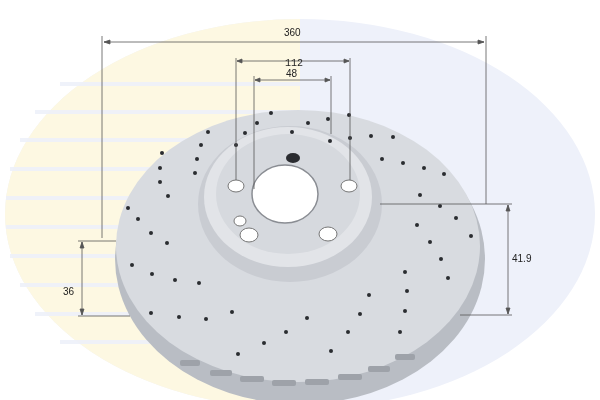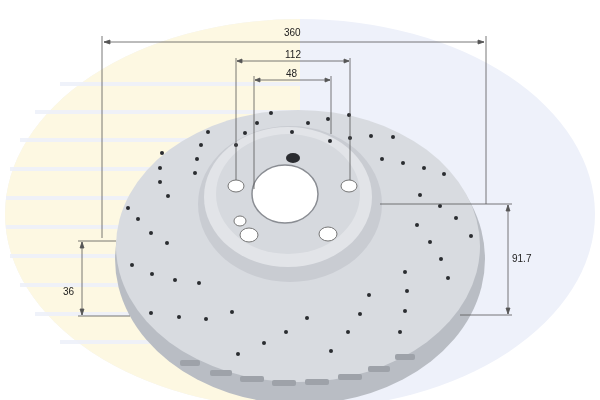"112" span.dim-label { font-family: none -> Liberation Mono, monospace; top: 35px -> 44px }
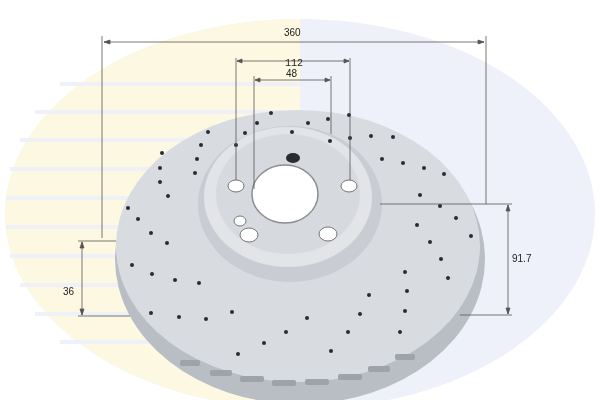"91.7" span.dim-label { text: 91.7 -> 41.9 }
